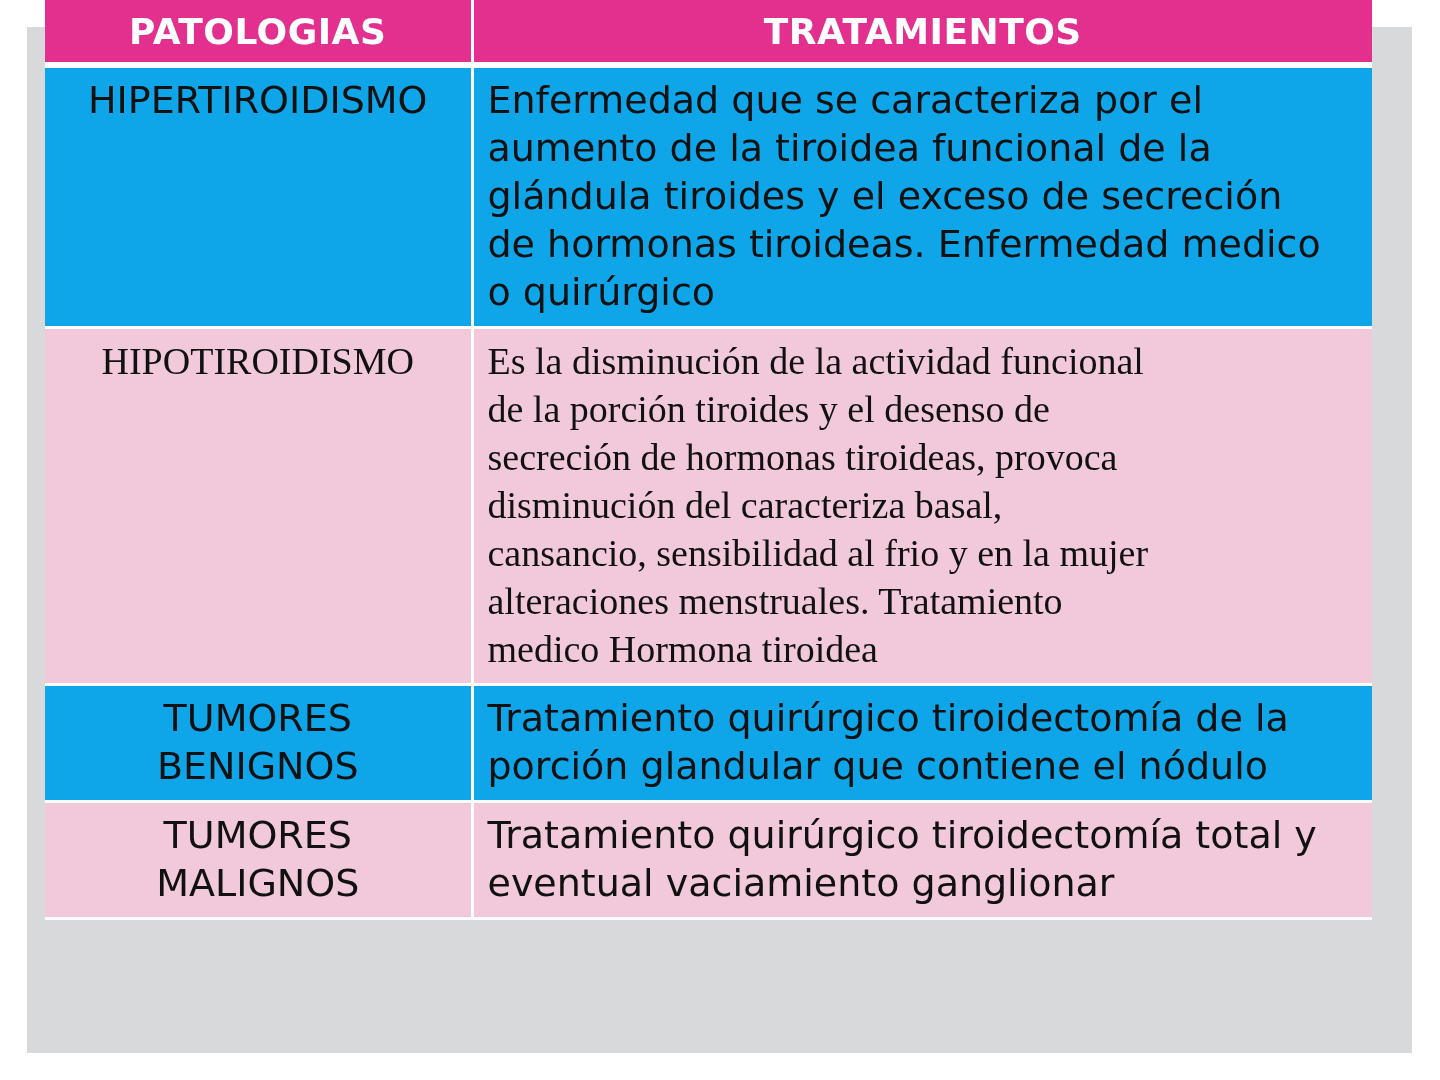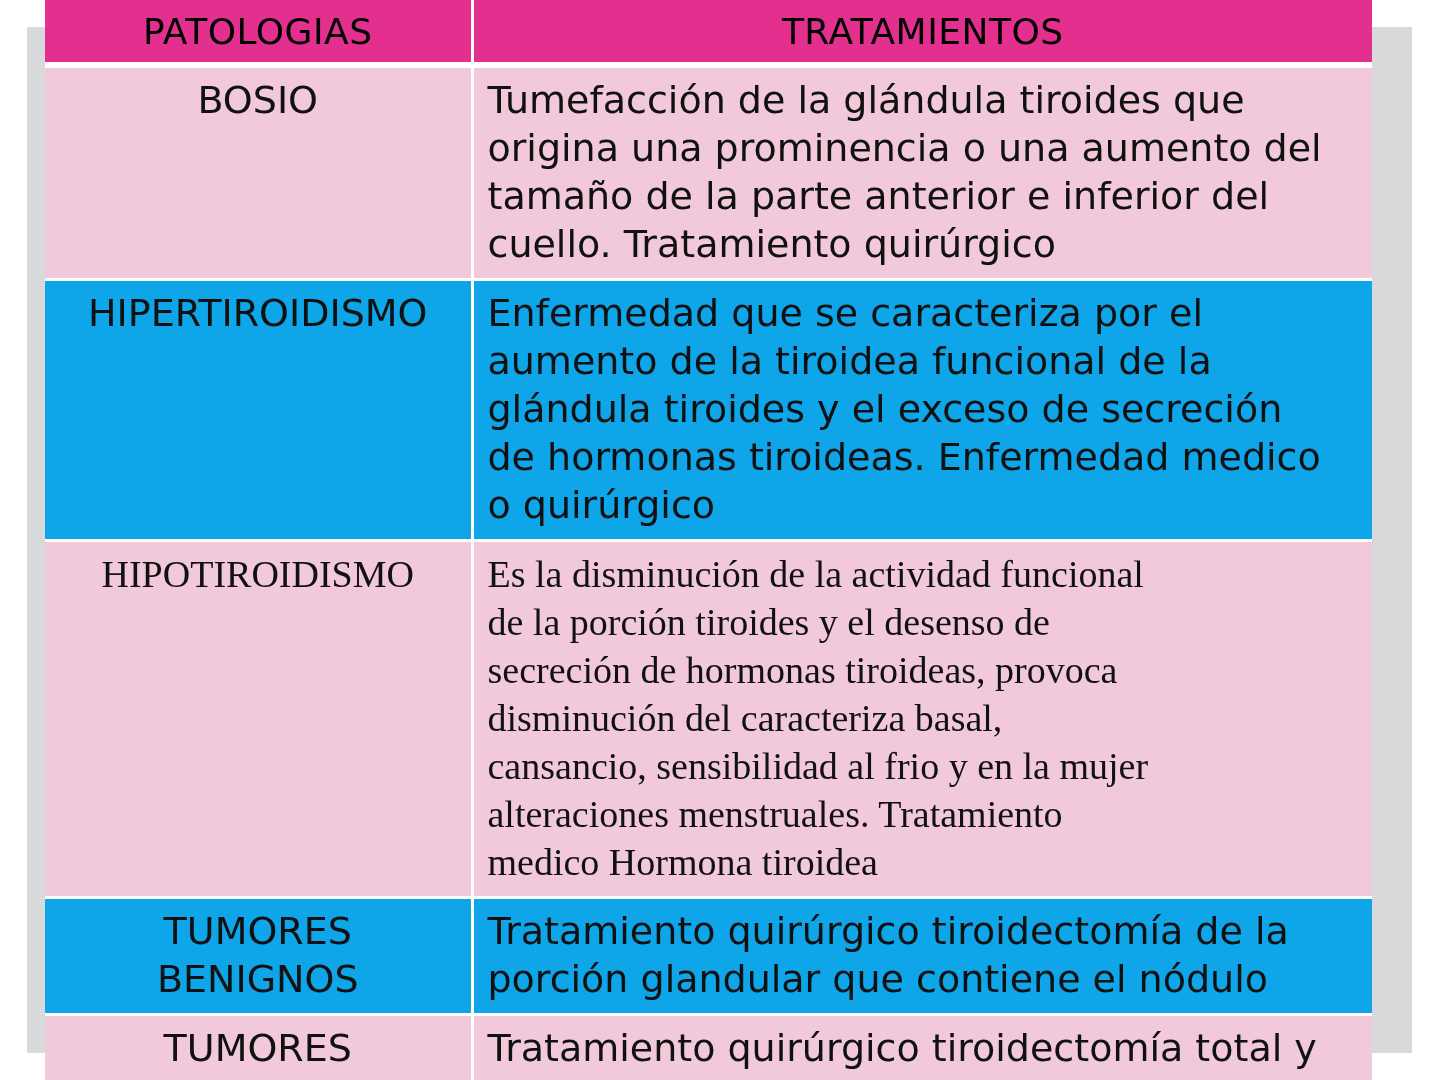"PATOLOGIAS" th { color: #000000 -> #ffffff; font-weight: normal -> bold }
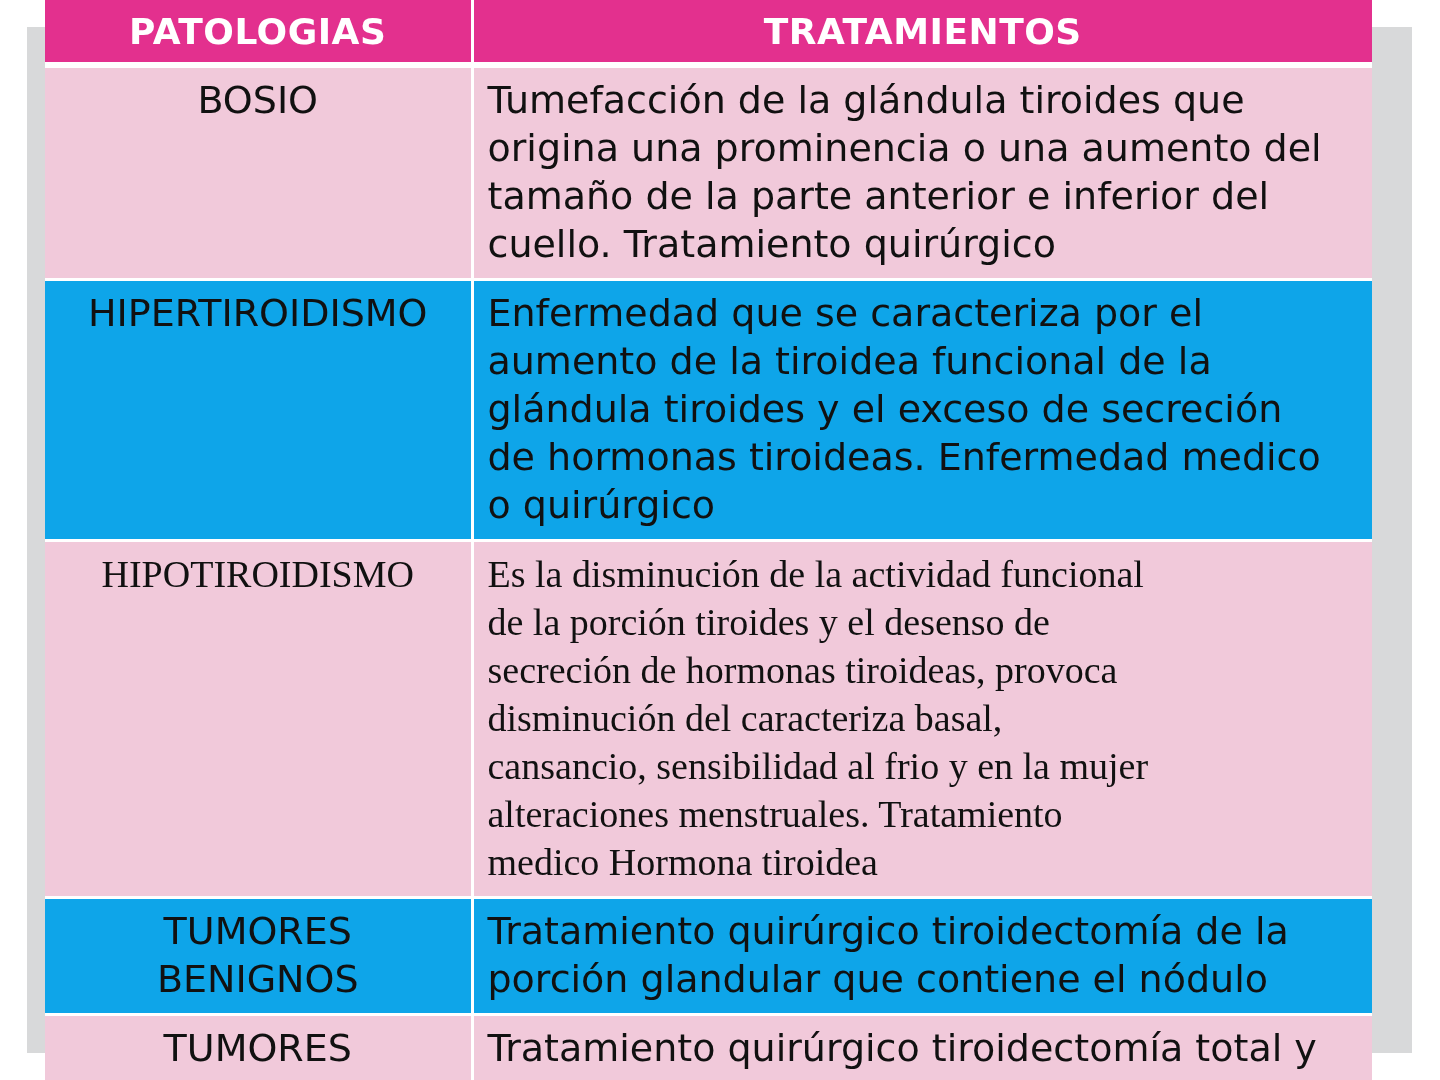"BOSIO" tr.odd { html: <tr> <td> <span>BOSIO</span> </td> <td> <span>Tumefacción de la glándula tiroides que</span> <span>origina una prominencia o una aumento del</span> <span>tamaño de la parte anterior e inferior del</span> <span>cuello. Tratamiento quirúrgico</span> </td> </tr> -> none }
